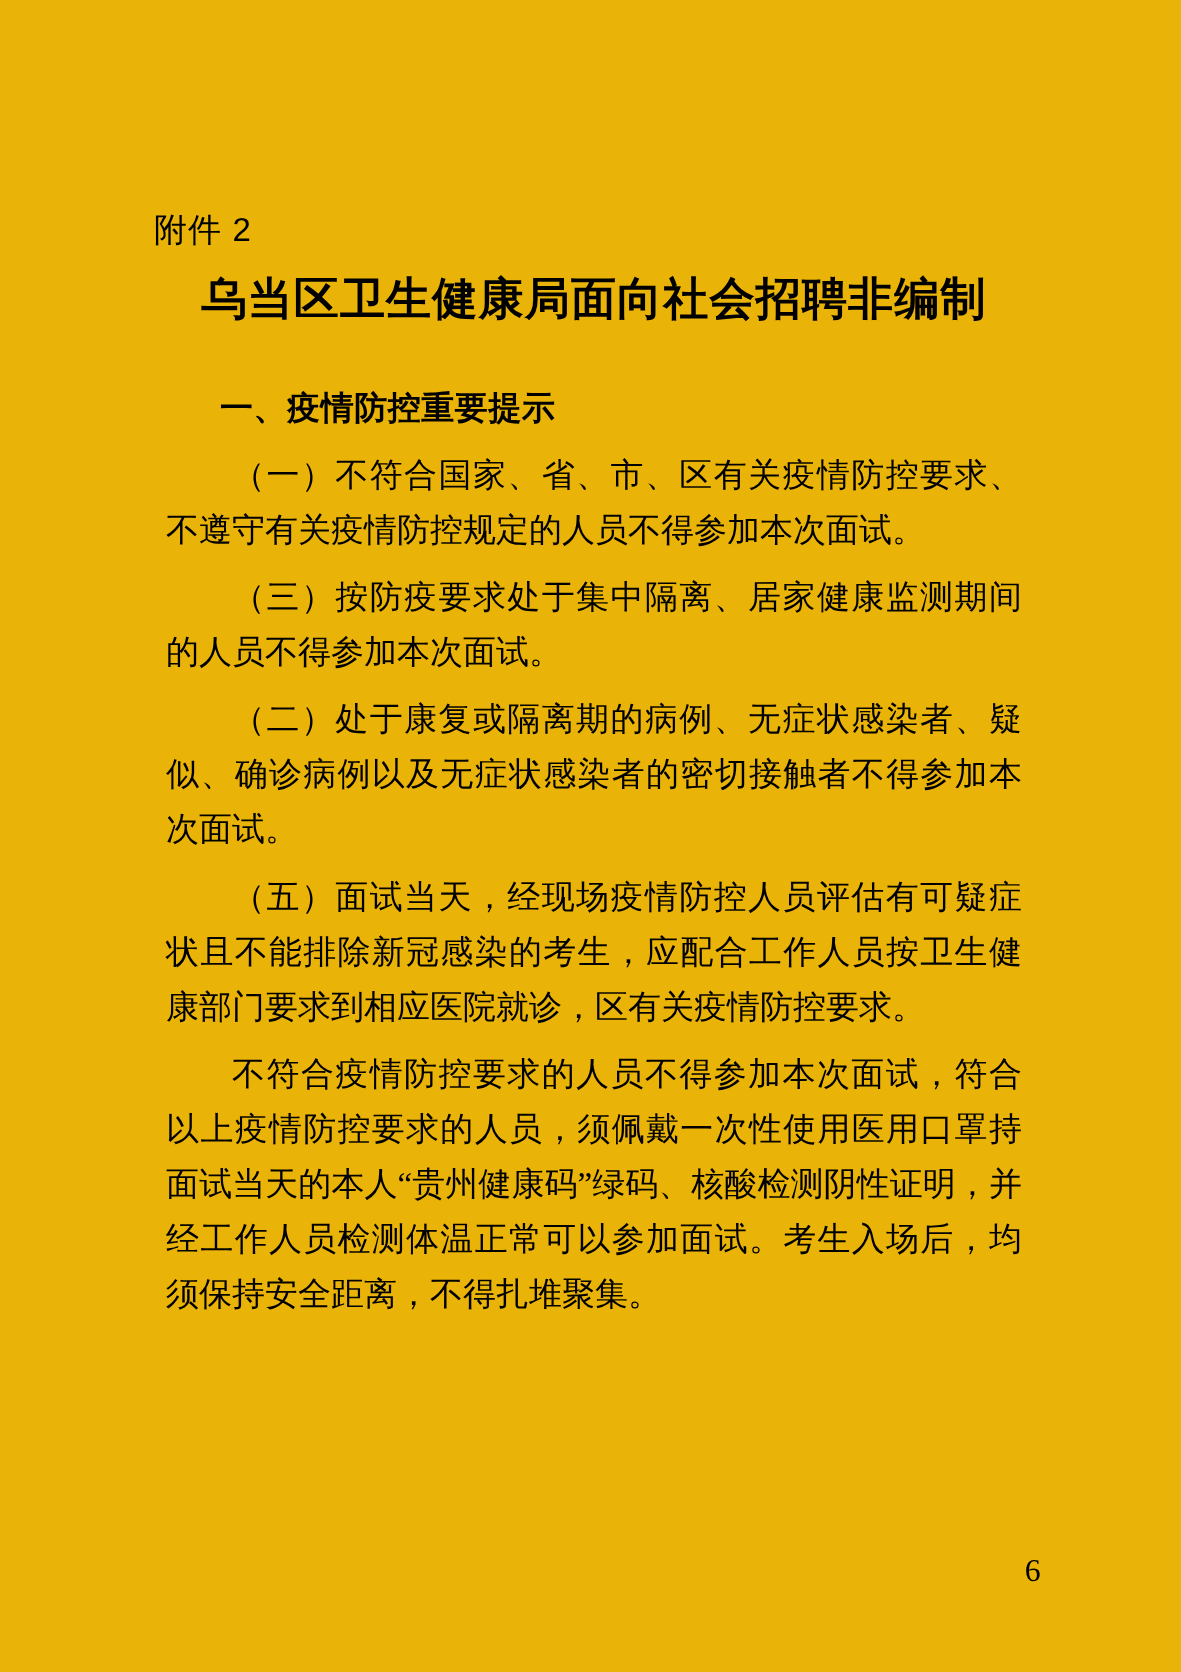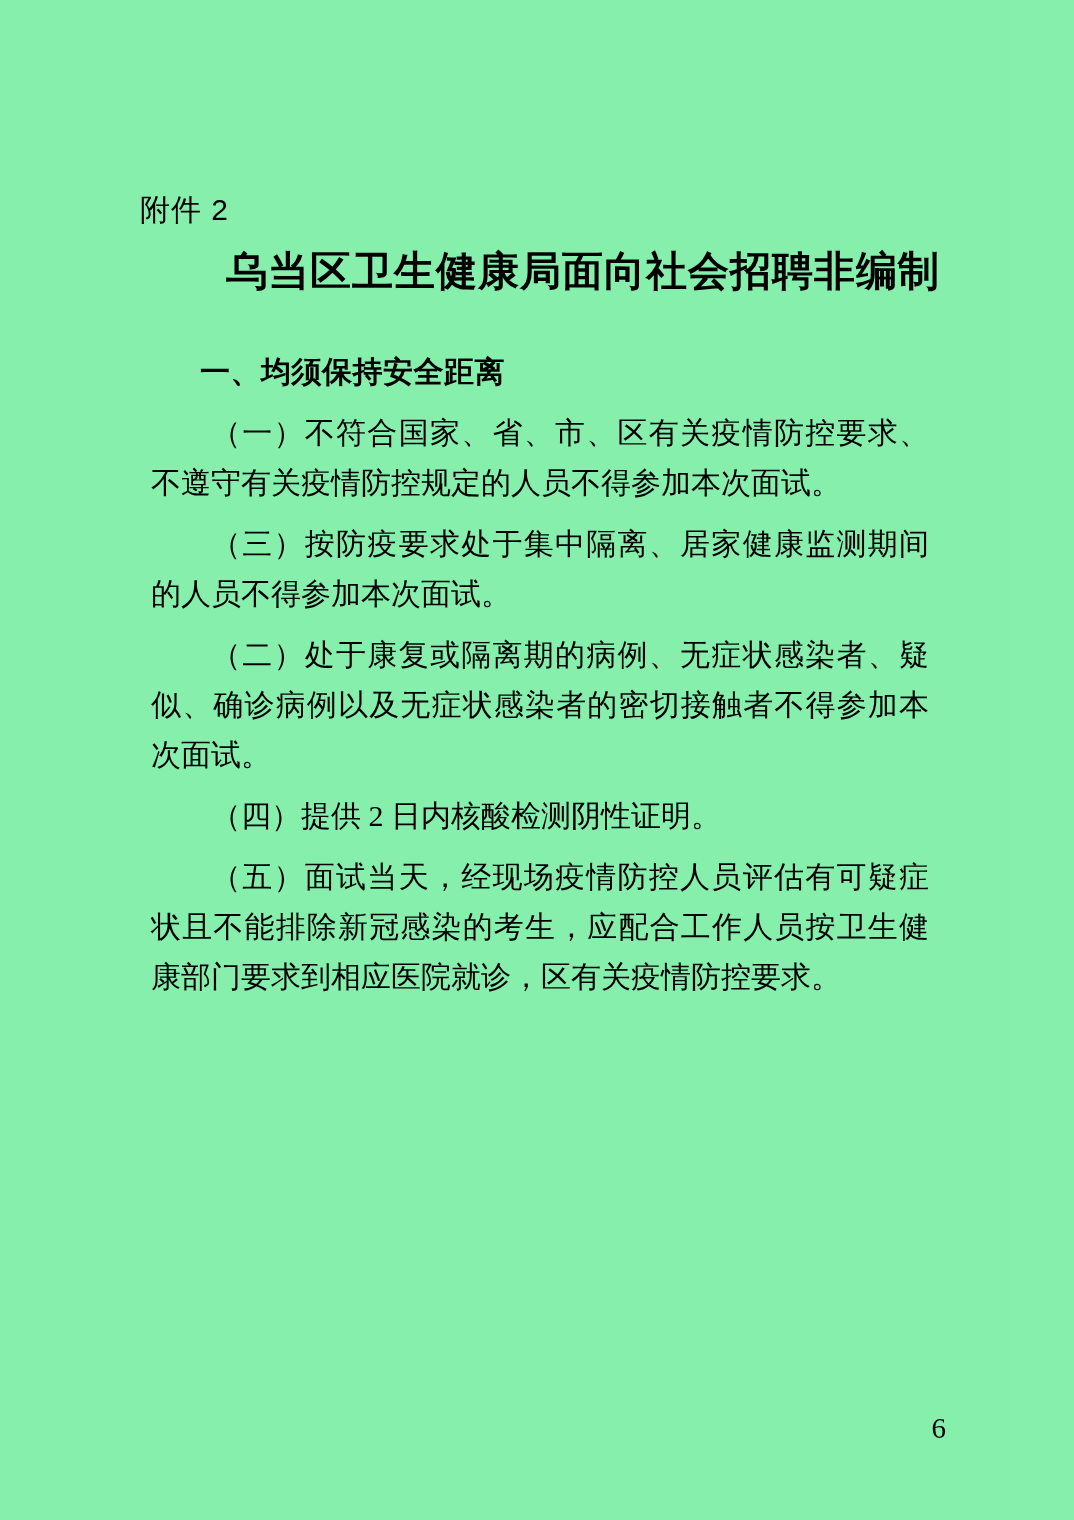"附件 2" .page { background: #86efac -> #eab308 }
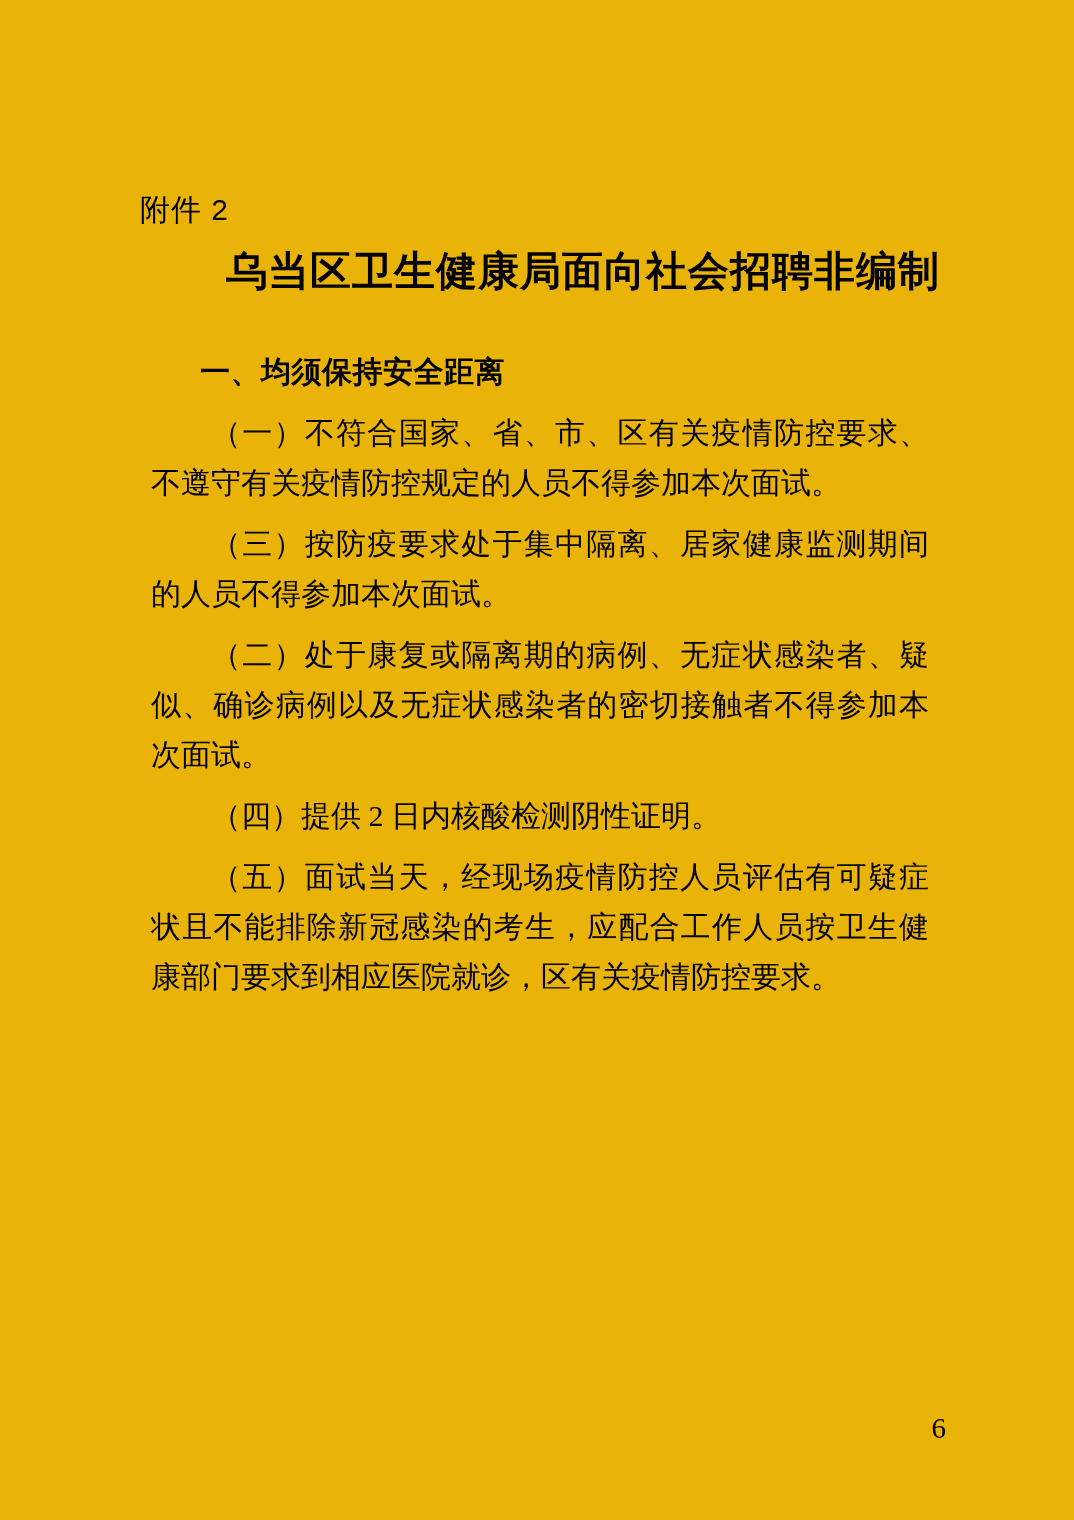"乌当区卫生健康局面向社会招聘非编制" .doc-title { text-align: right -> center }
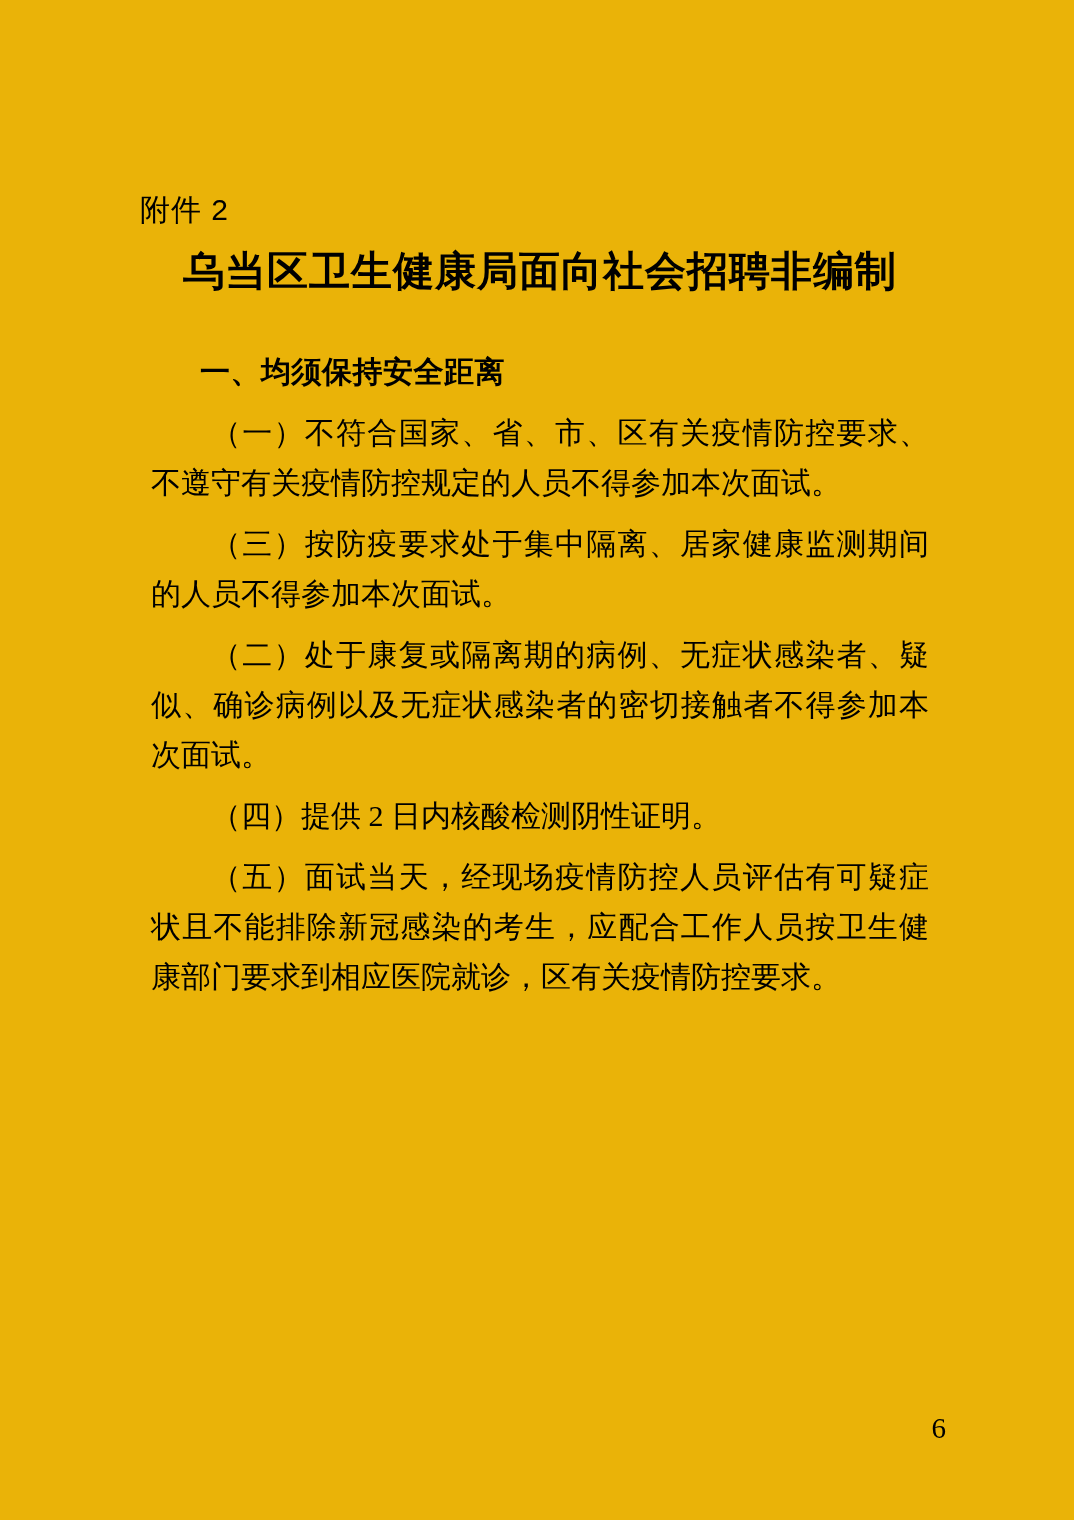"一、均须保持安全距离" div.section-heading { text: 均须保持安全距离 -> 疫情防控重要提示 }
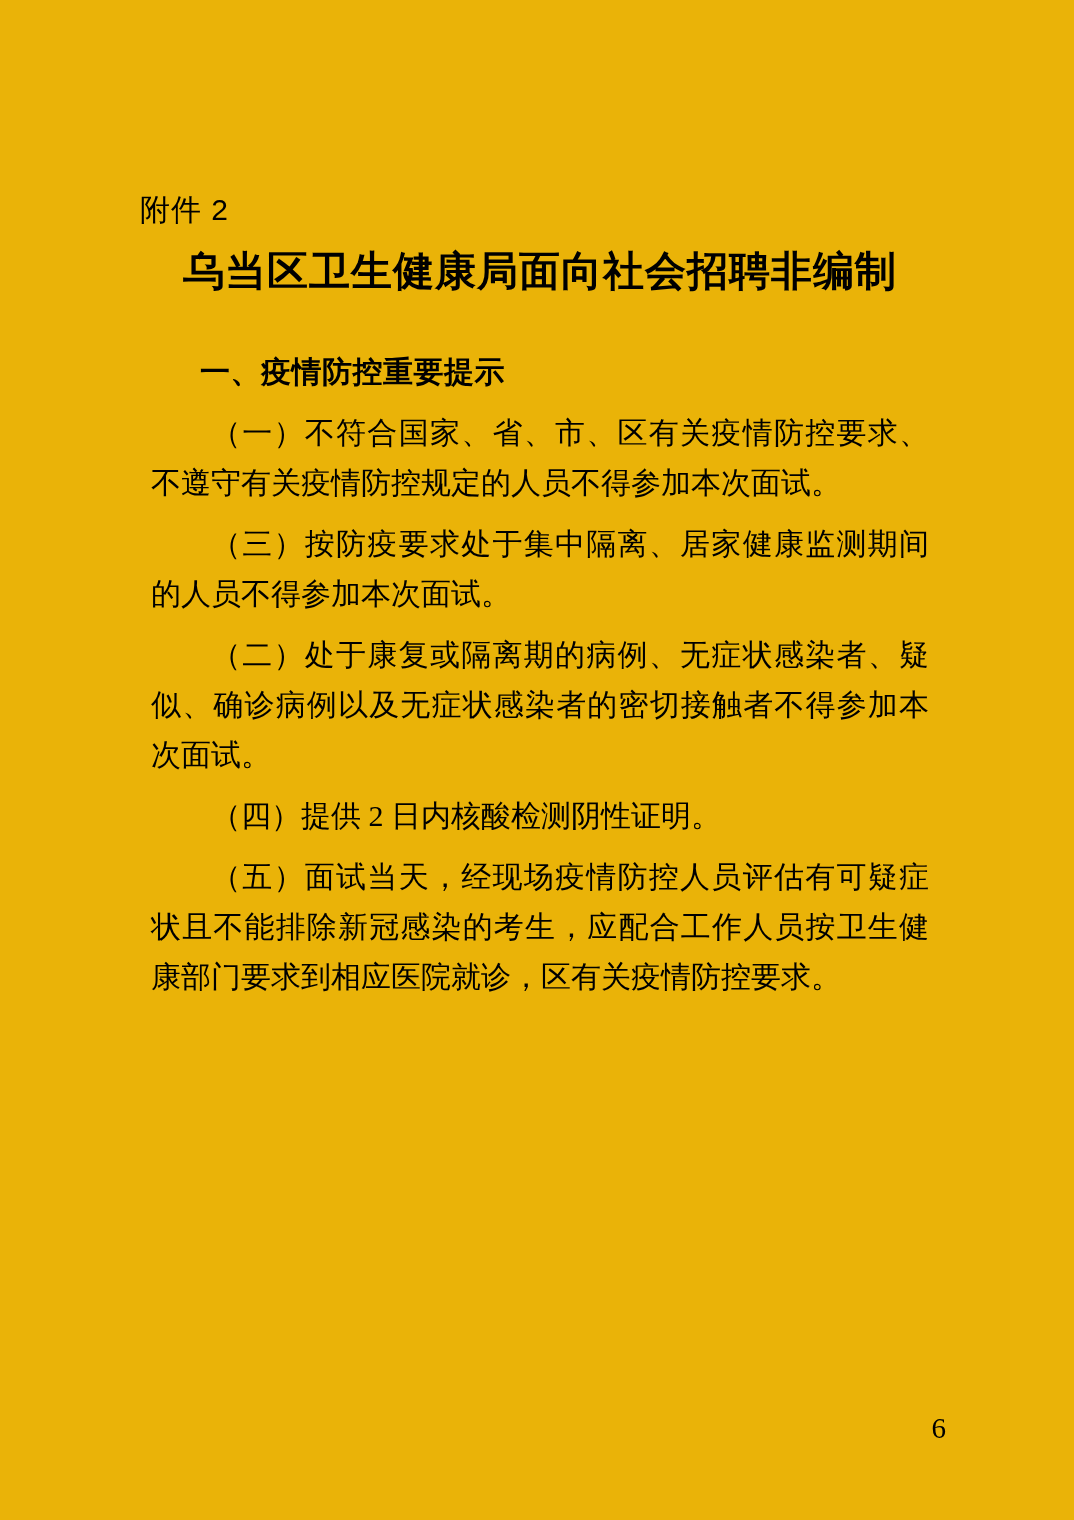"（四）提供 2 日内核酸检测阴性证明。" p { html: <p>（四）提供 2 日内核酸检测阴性证明。</p> -> none }
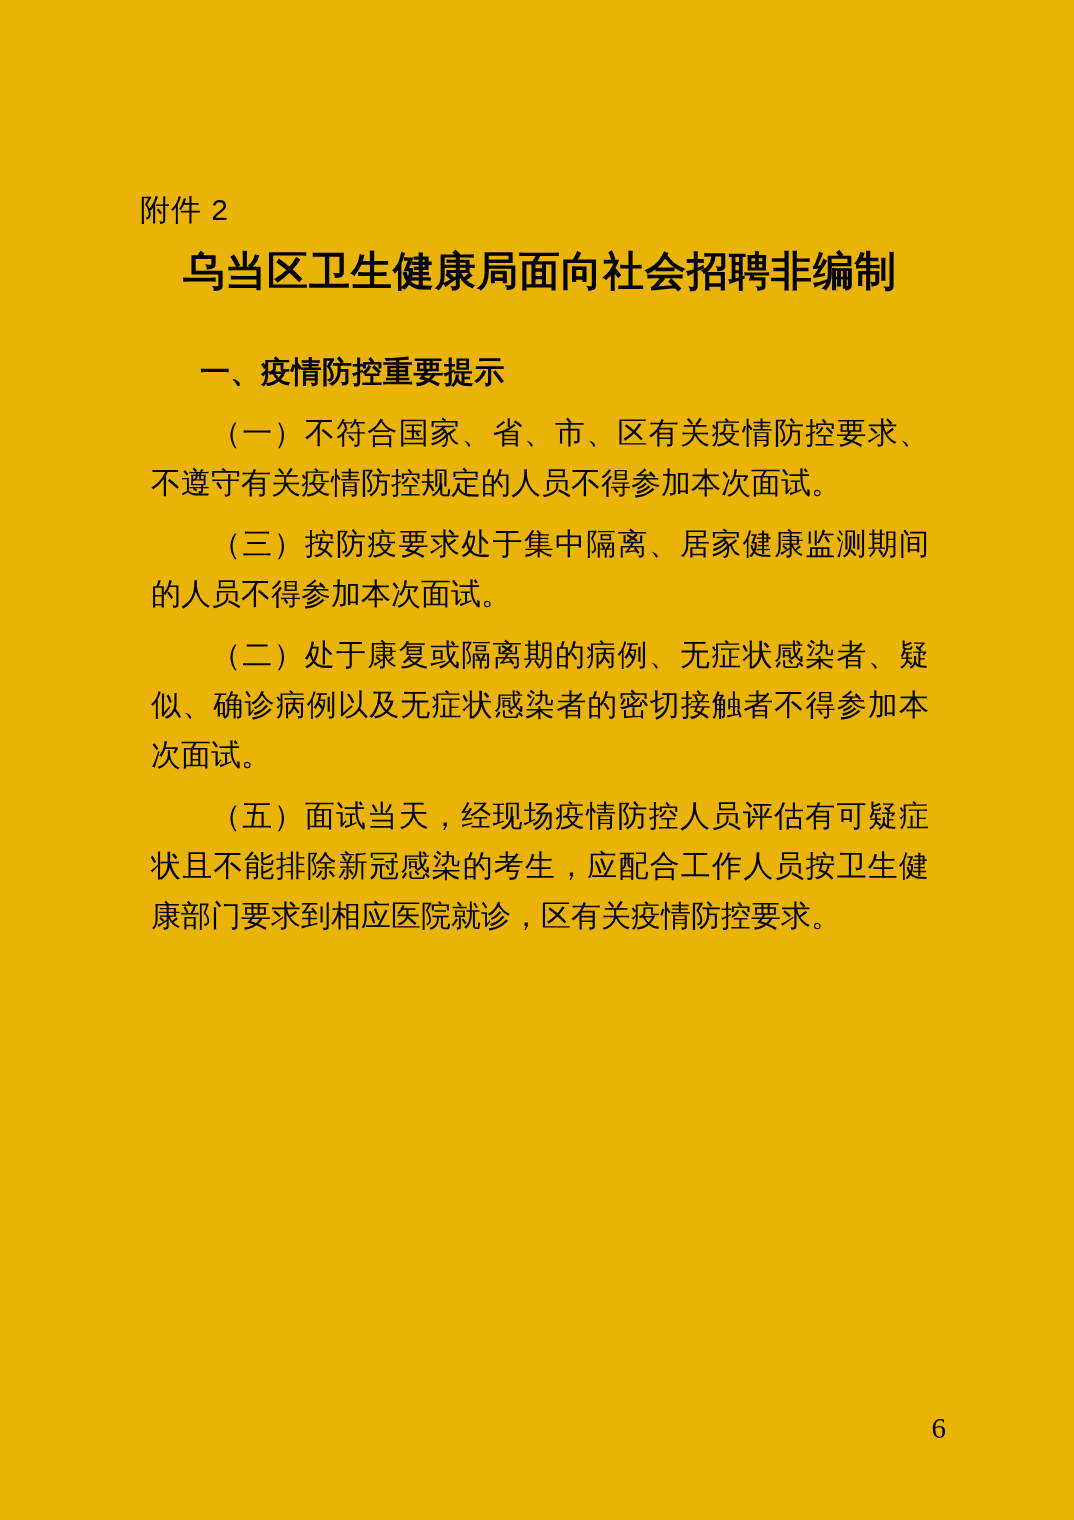"不符合疫情防控要求的人员不得参加本次面试，符合以上疫情防控要求的人员，须佩戴一次" p { html: none -> <p>不符合疫情防控要求的人员不得参加本次面试，符合以上疫情防控要求的人员，须佩戴一次性使用医用口罩持面试当天的本人“贵州健康码”绿码、核酸检测阴性证明，并经工作人员检测体温正常可以参加面试。考生入场后，均须保持安全距离，不得扎堆聚集。</p> }
